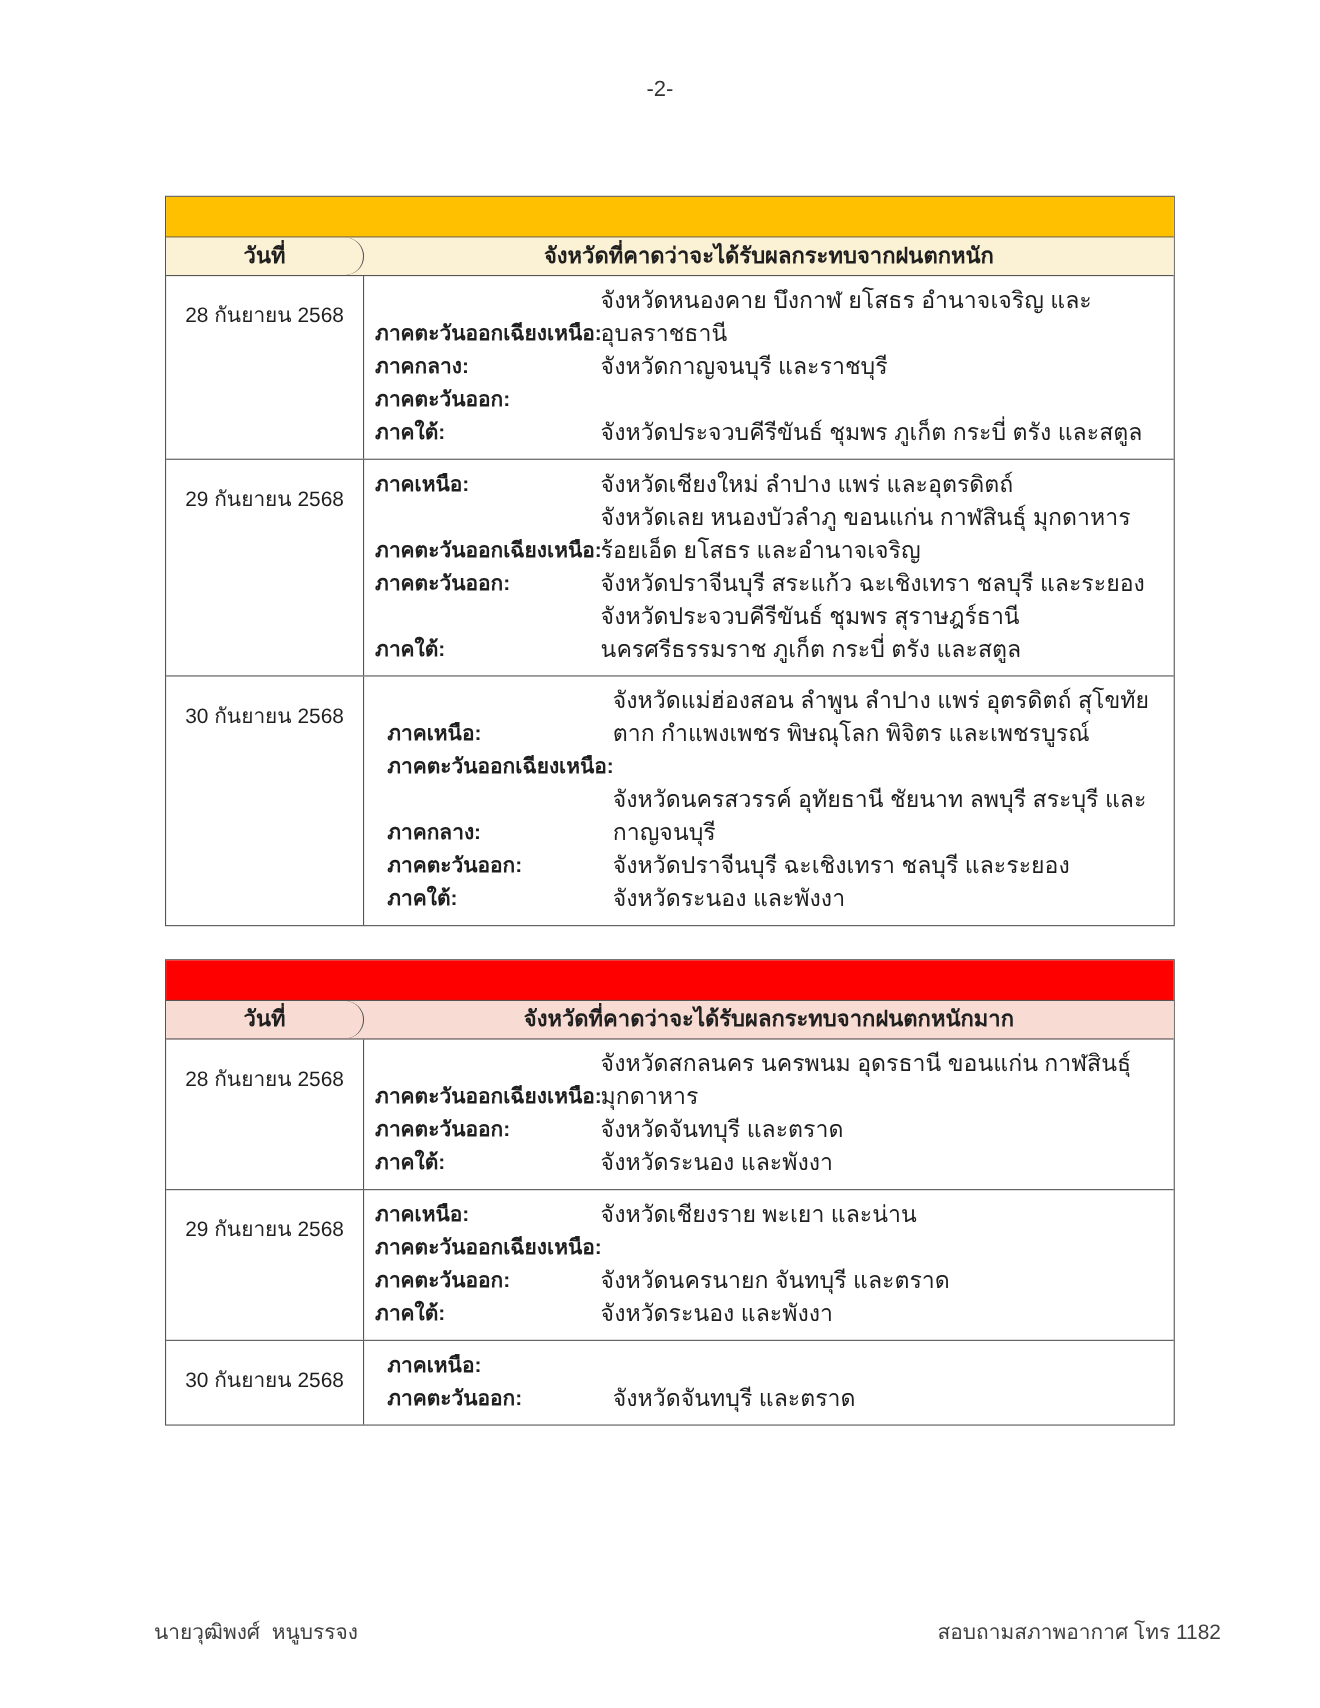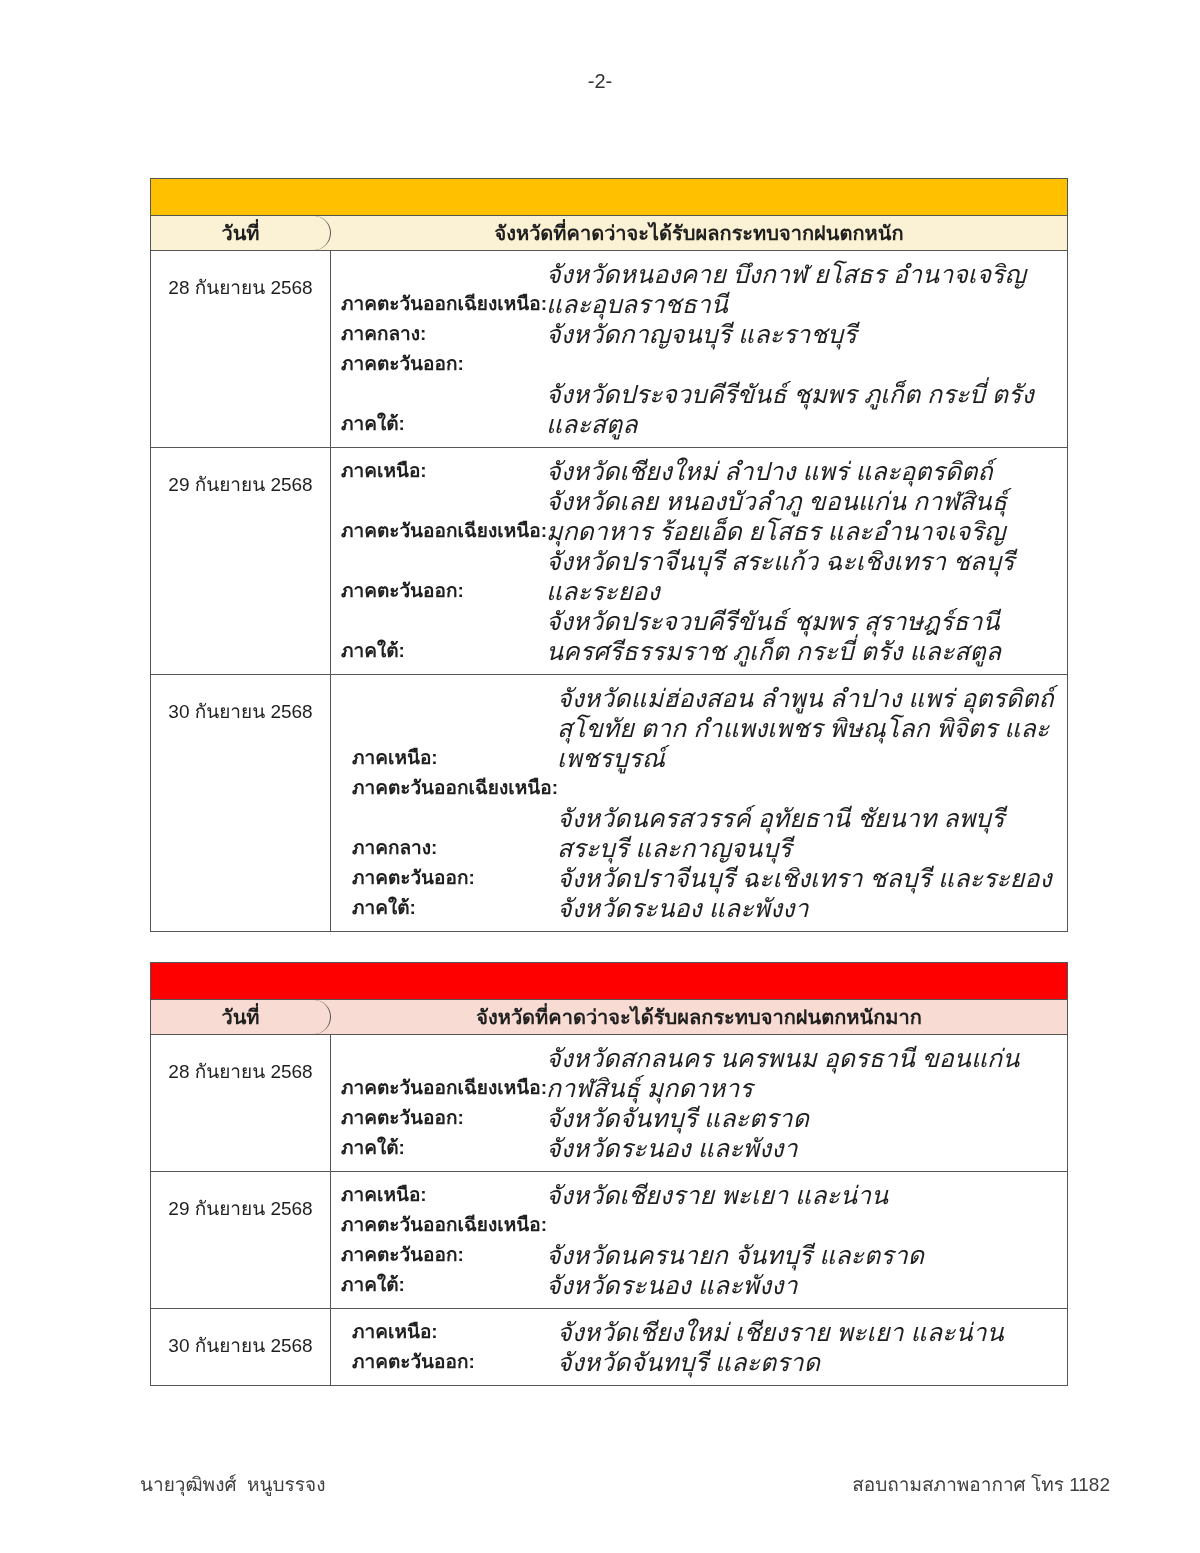"จังหวัดหนองคาย บึงกาฬ ยโสธร อำนาจเจริญ" .province-text { font-size: 25px -> 21px; font-style: italic -> none }
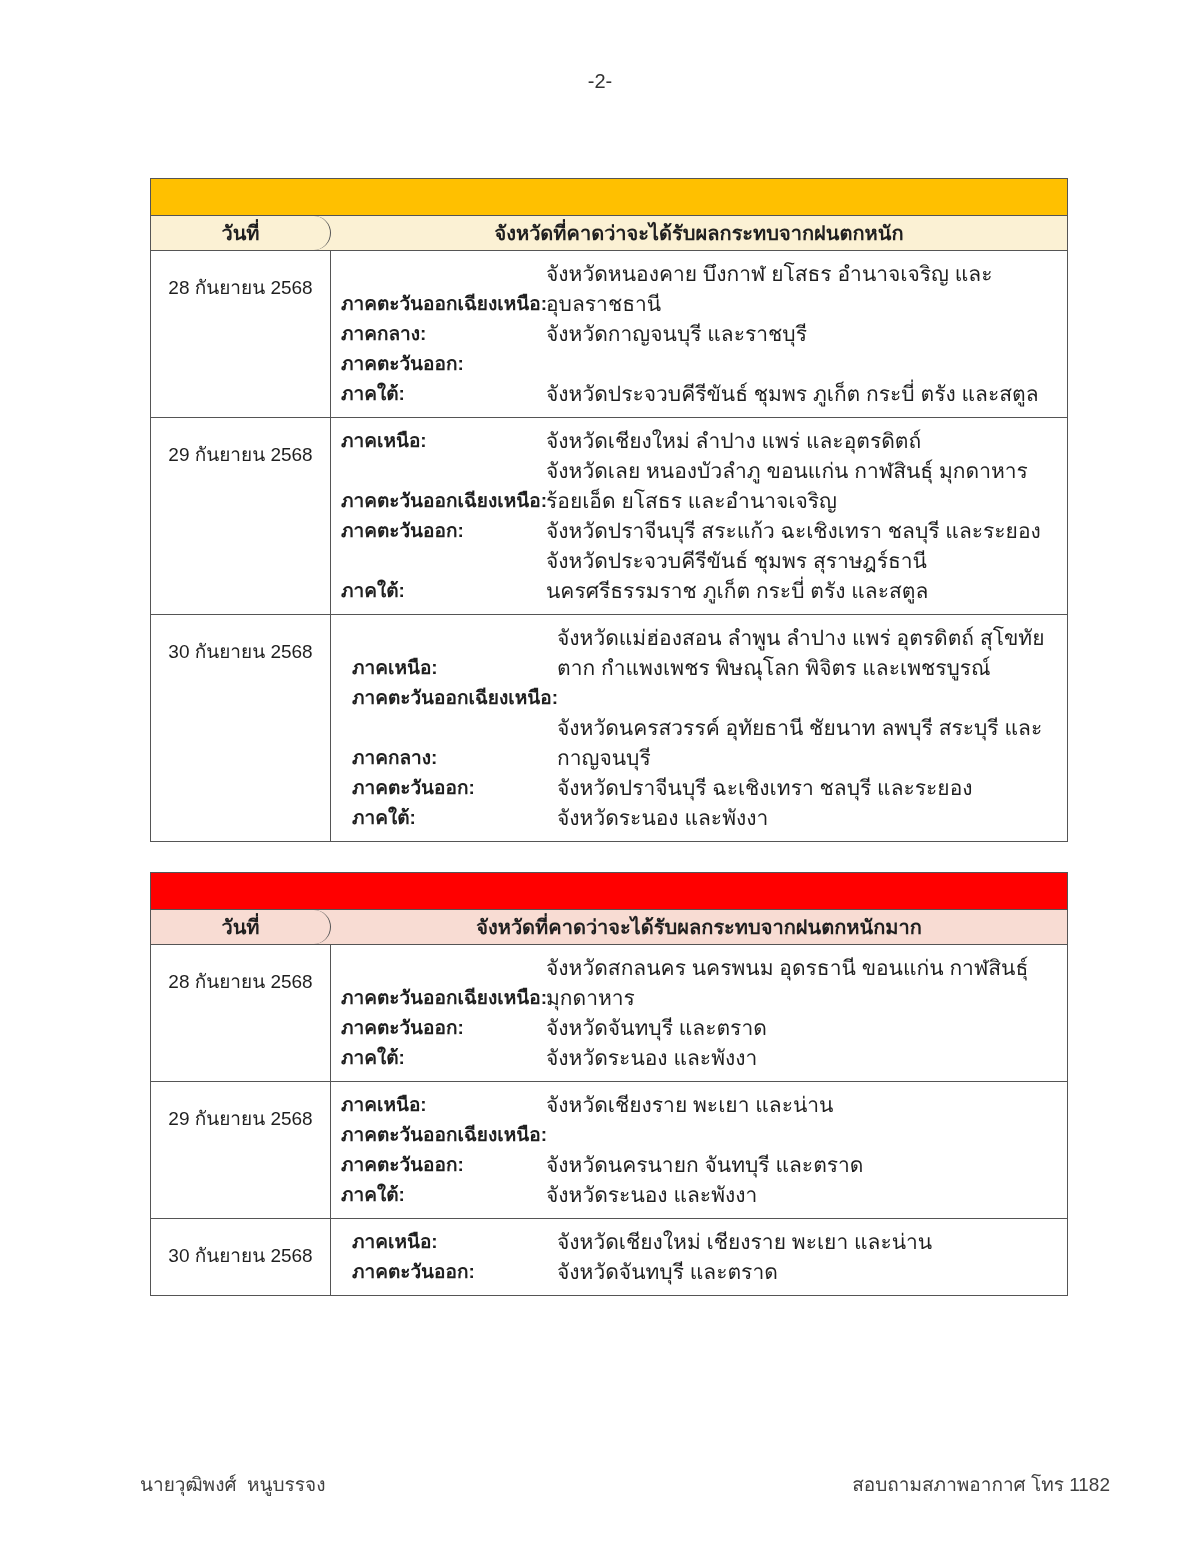"จังหวัดเชียงใหม่ เชียงราย พะเยา และน่าน" div.province-text { html: <div>จังหวัดเชียงใหม่ เชียงราย พะเยา และน่าน</div> -> none }
